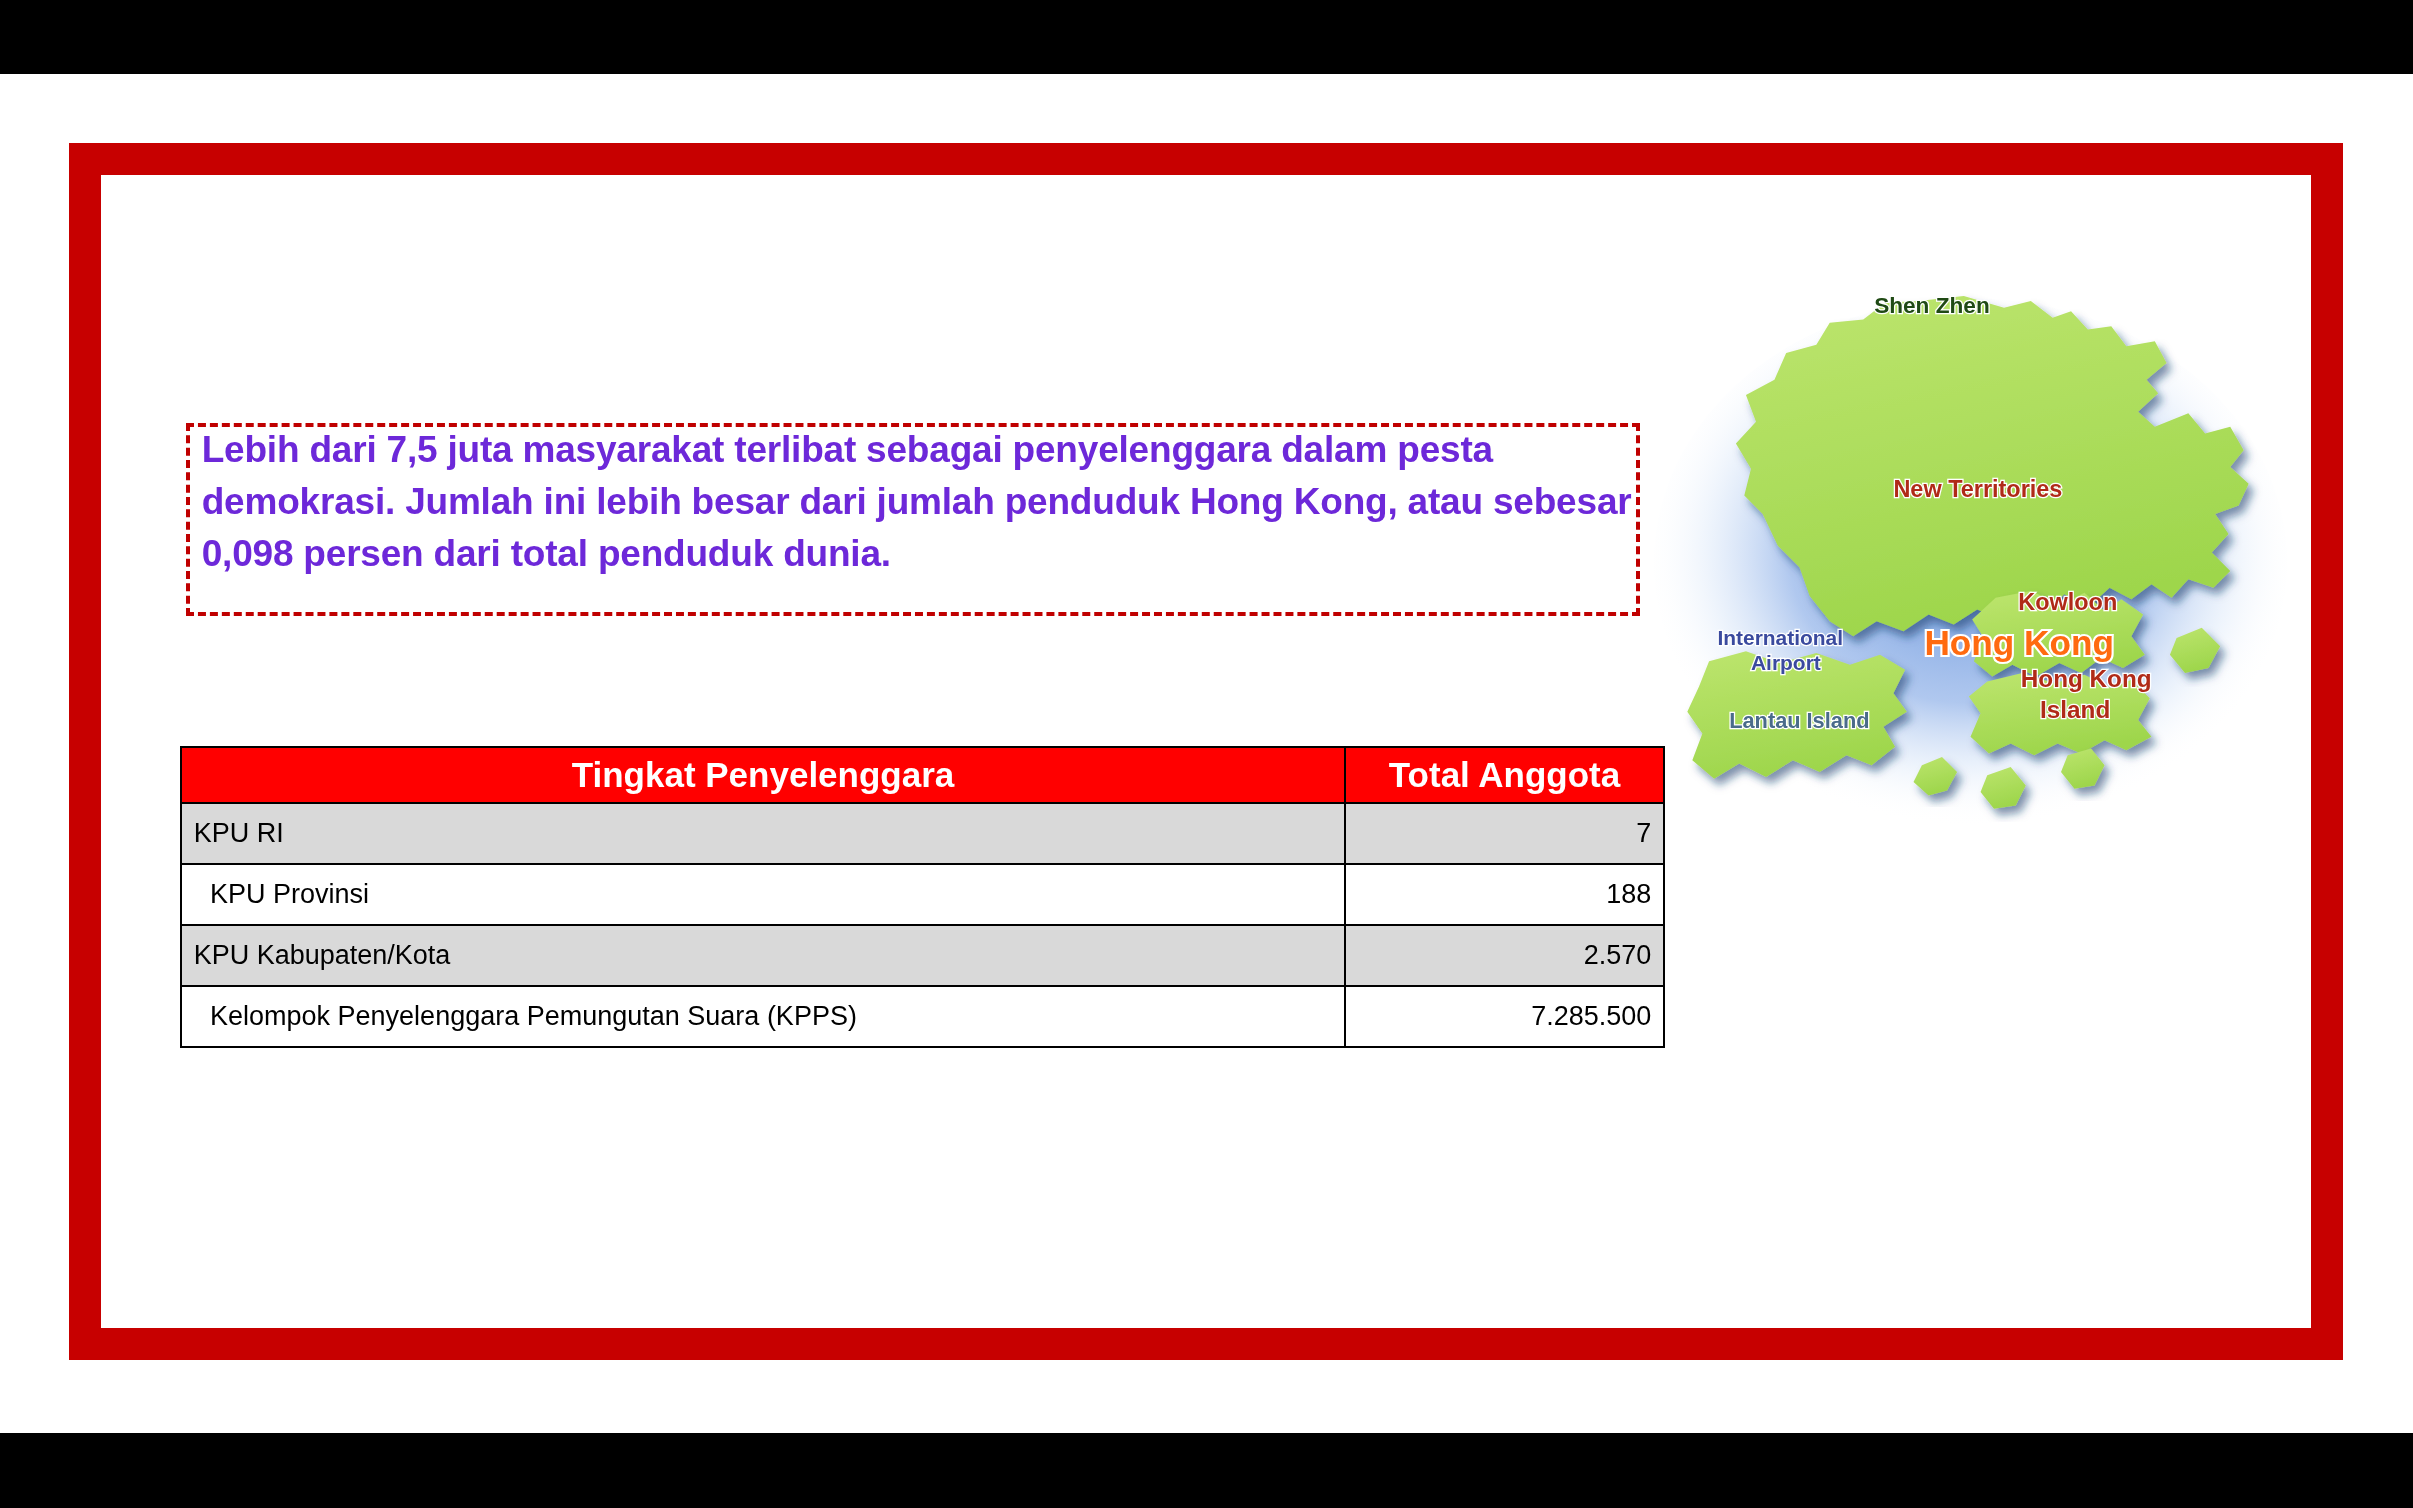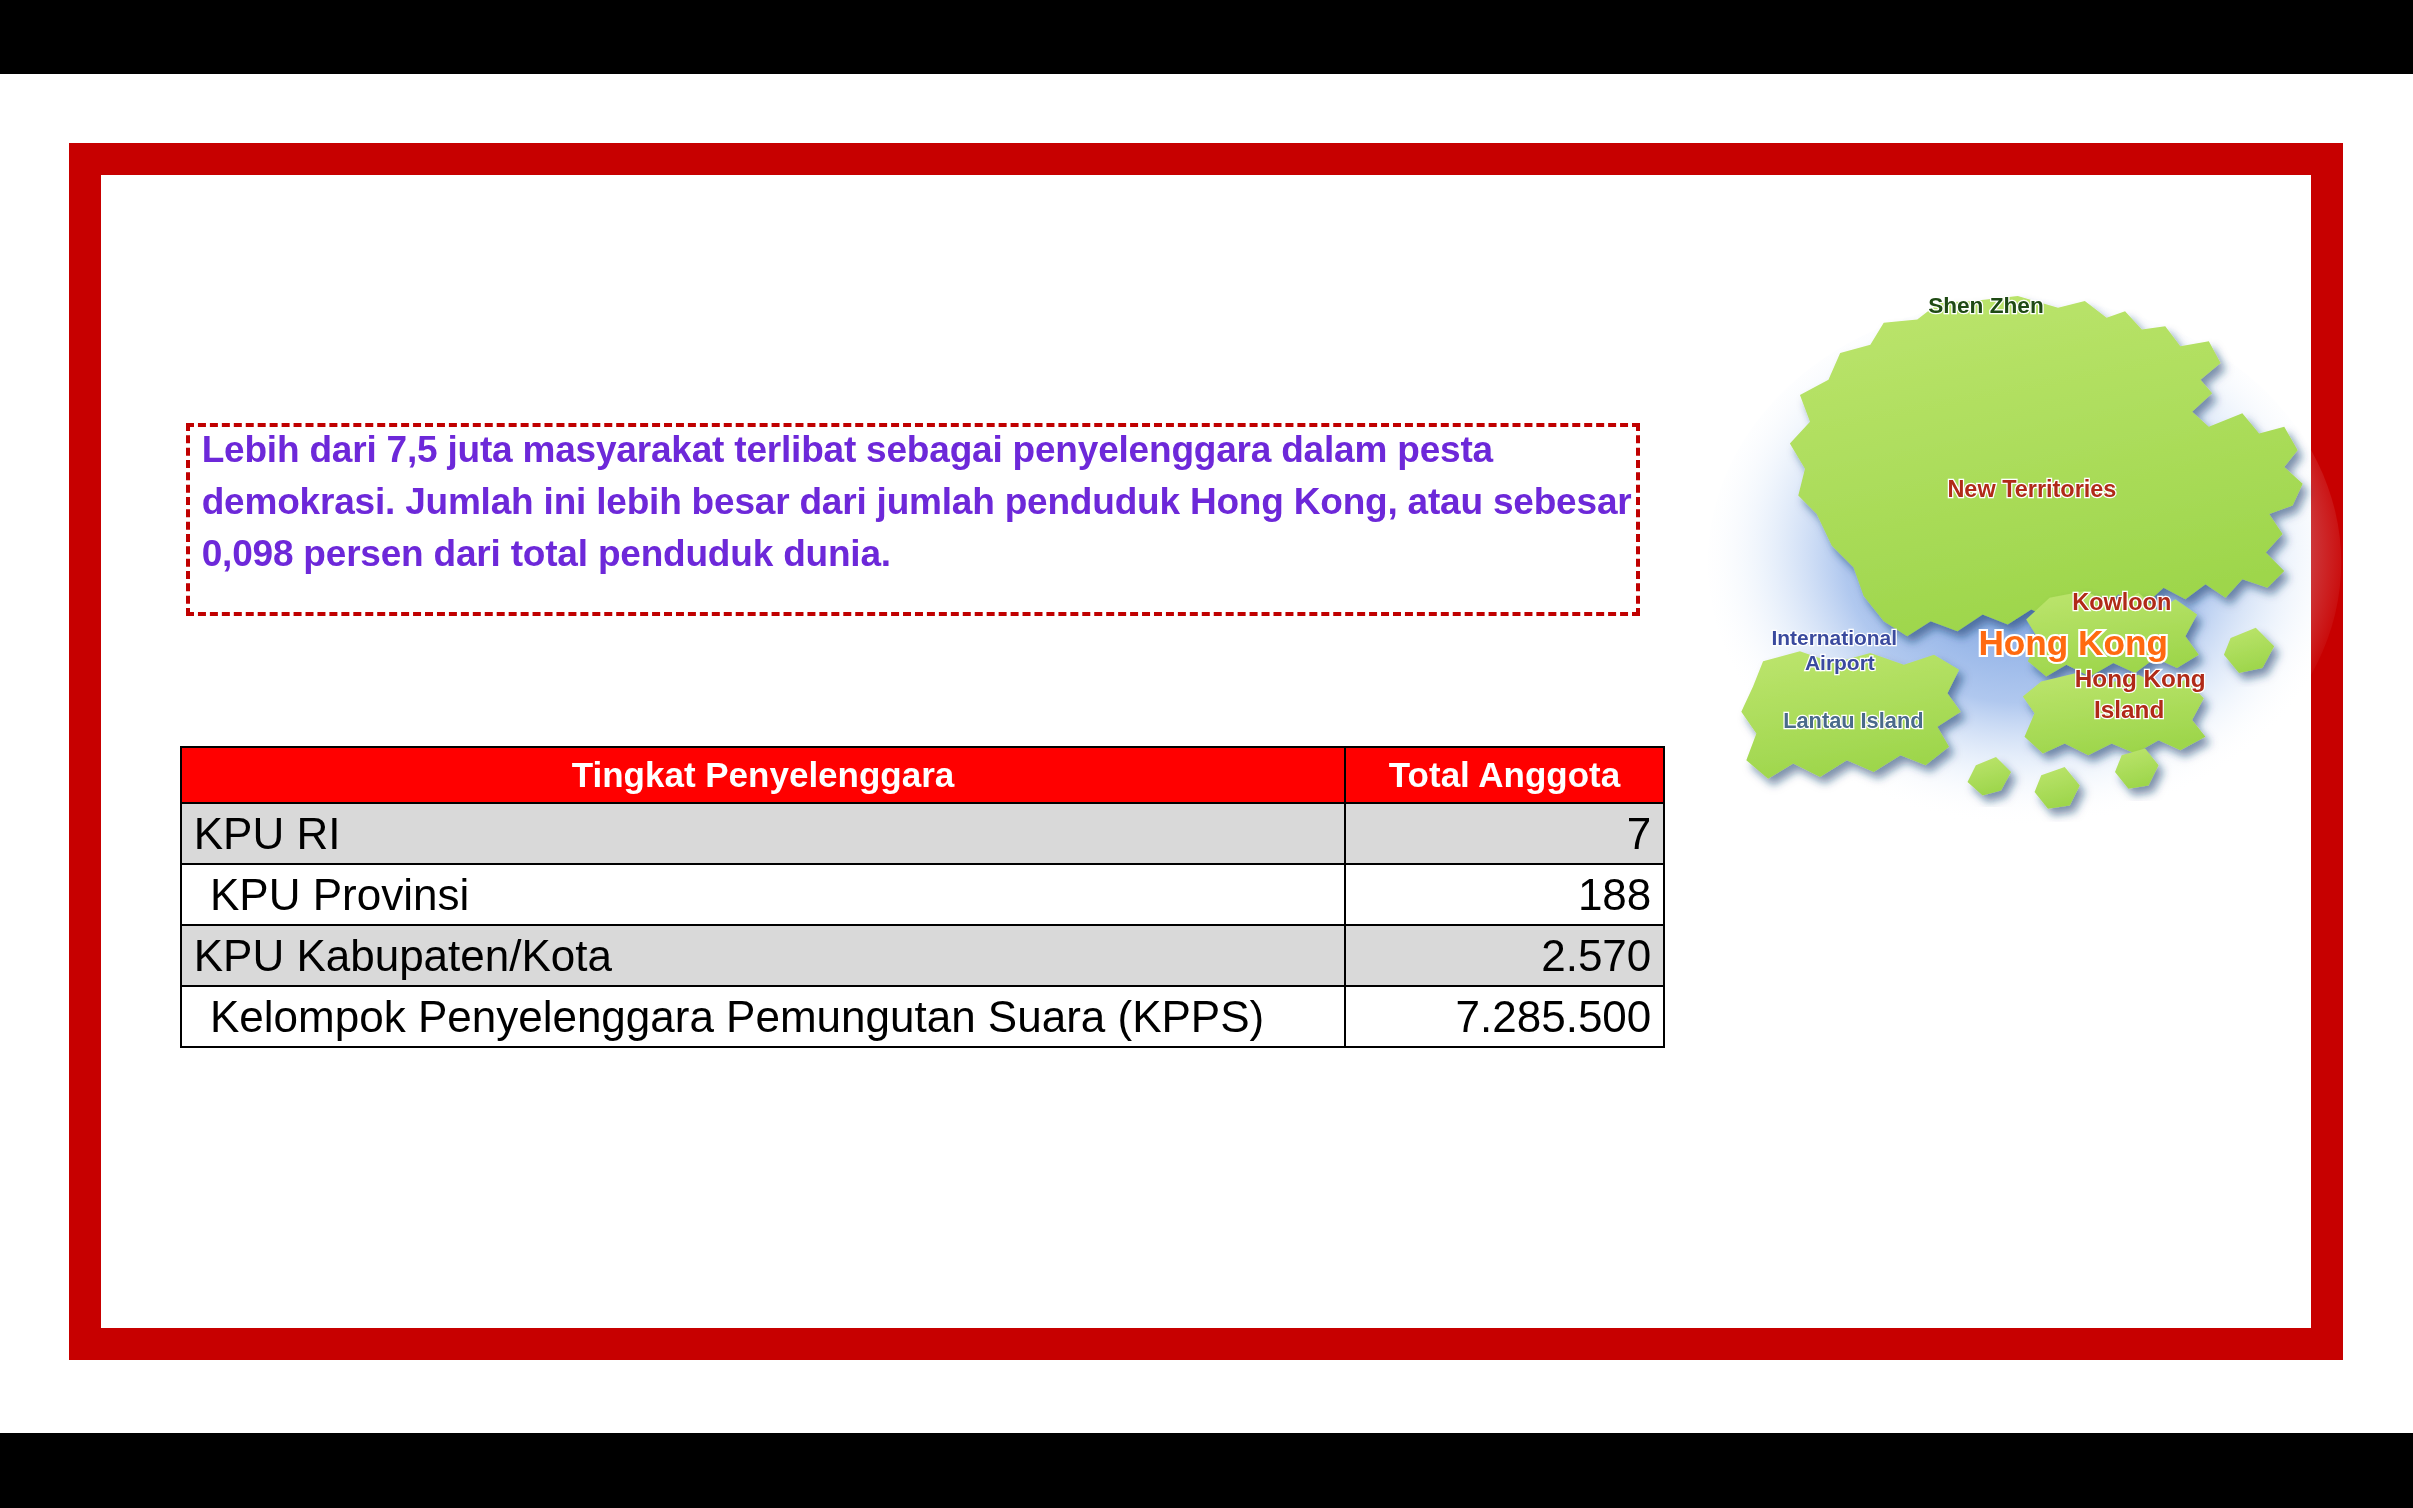"Shen Zhen" #map-wrap { left: 1605px -> 1551px }
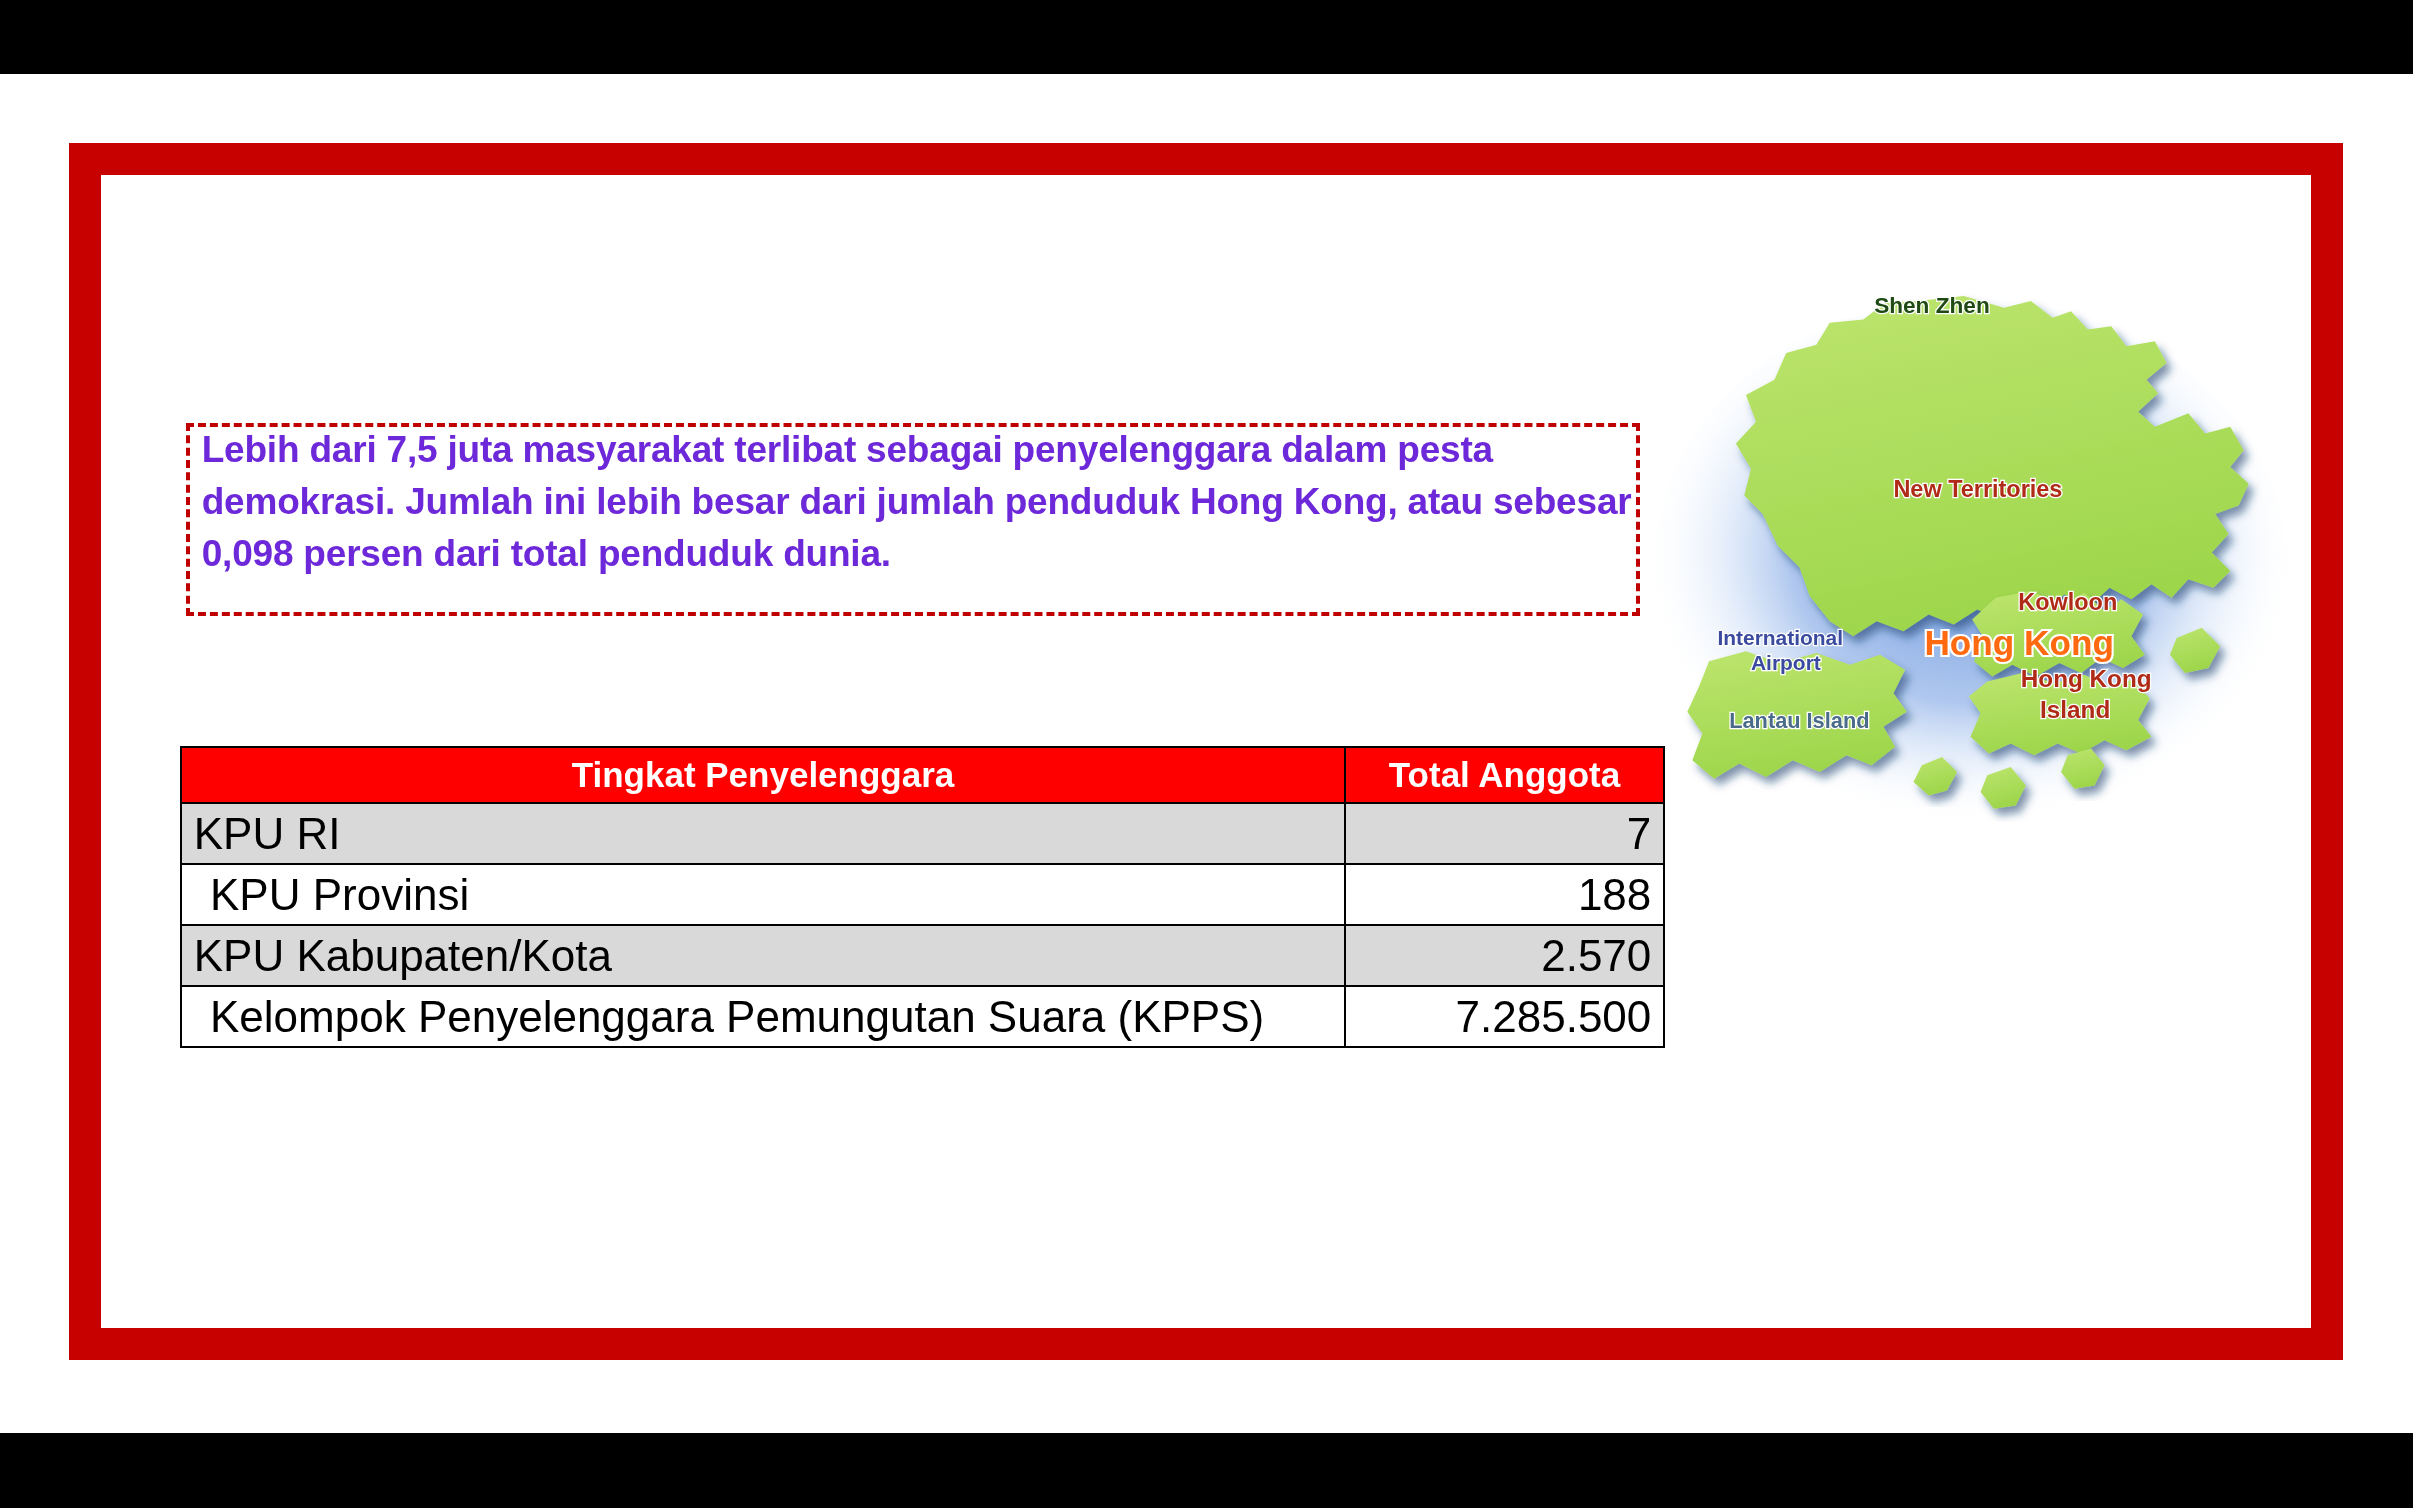"KPU RI" #data-table th, #data-table td { font-size: 44px -> 27px }
